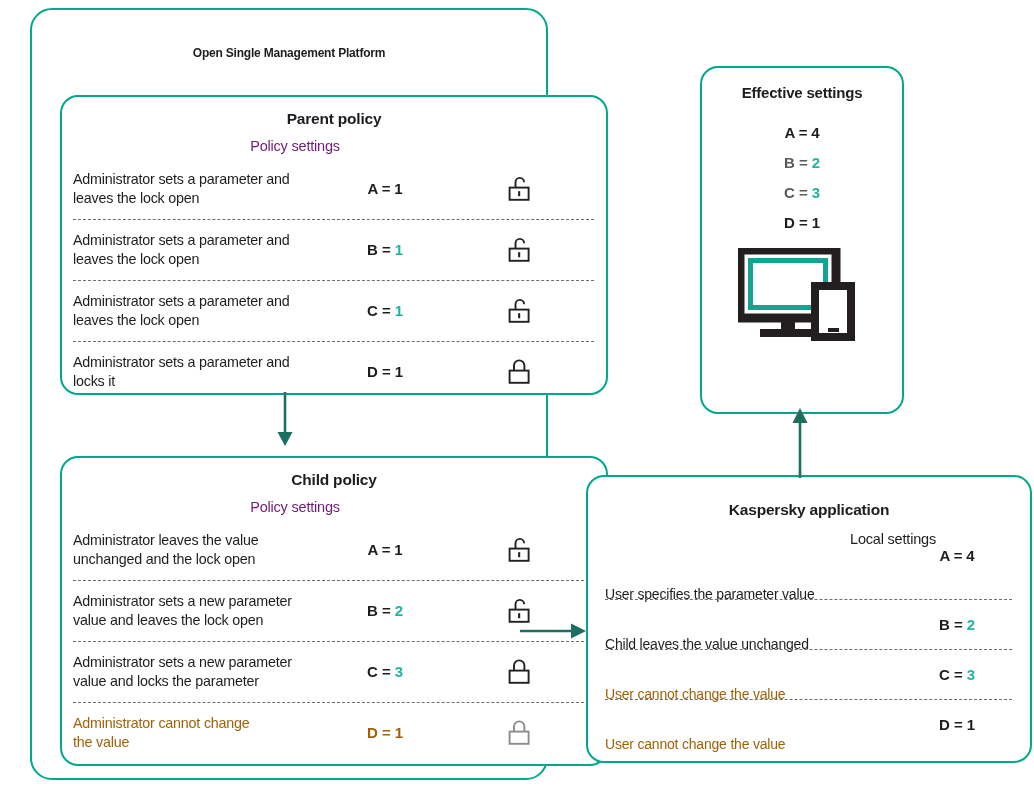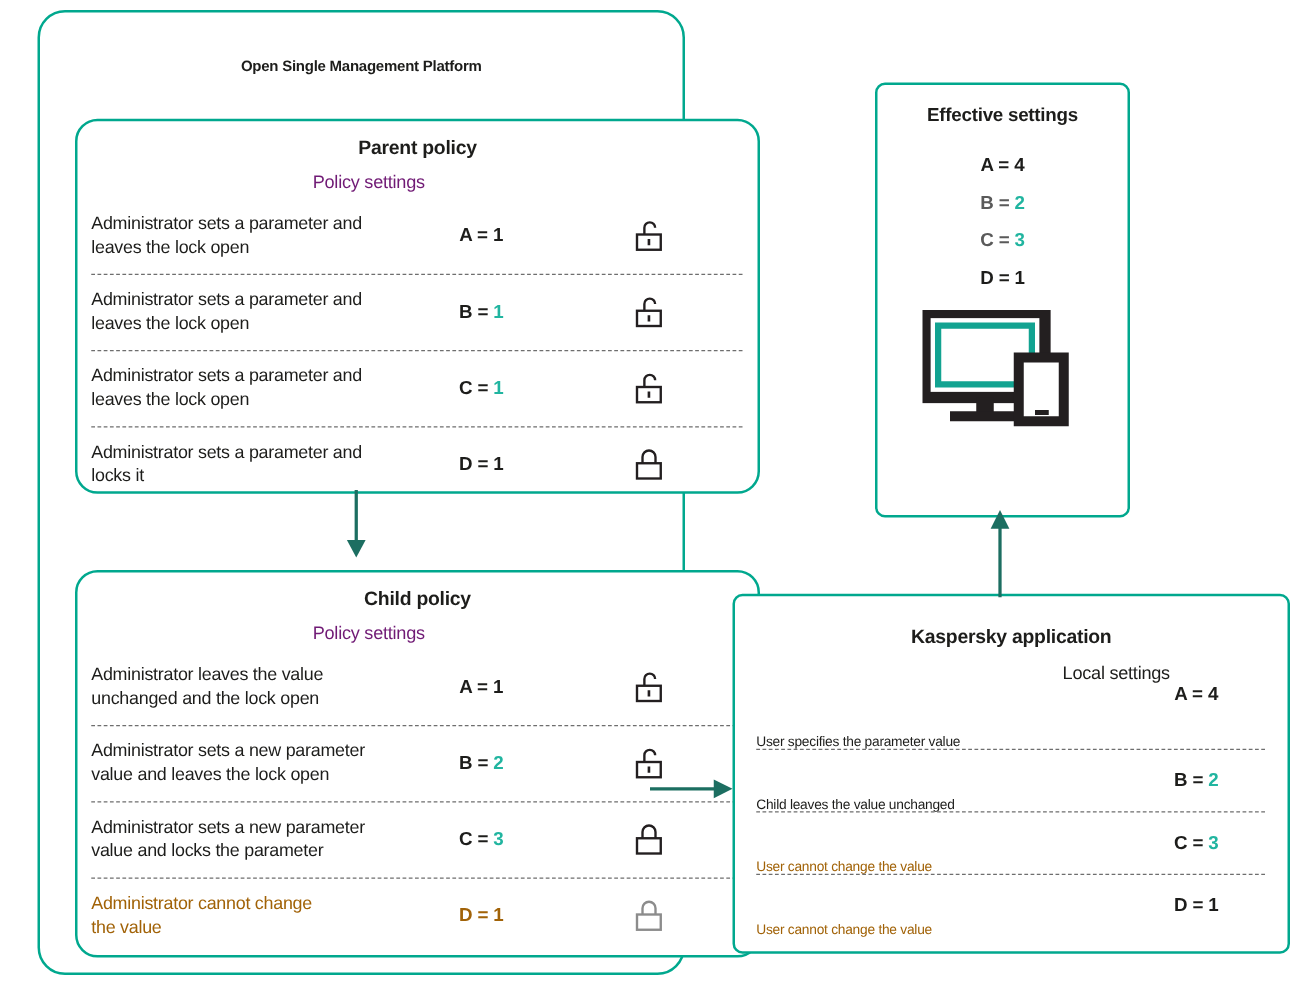"Effective settings" .panel { border-radius: 8px -> 18px }
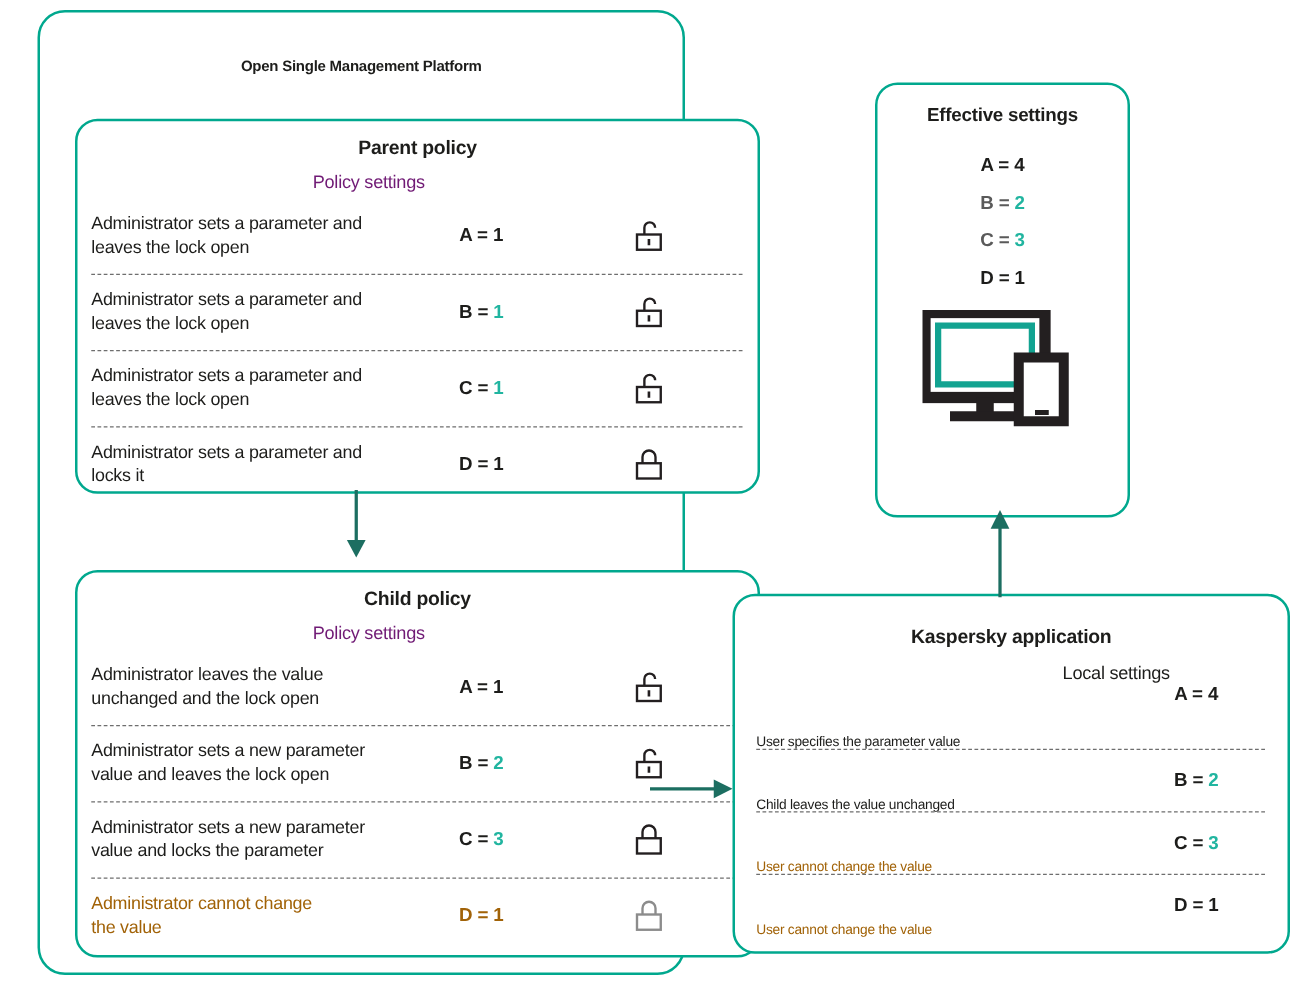"User specifies the parameter value" .k-row-desc { font-size: 11px -> 14px }
